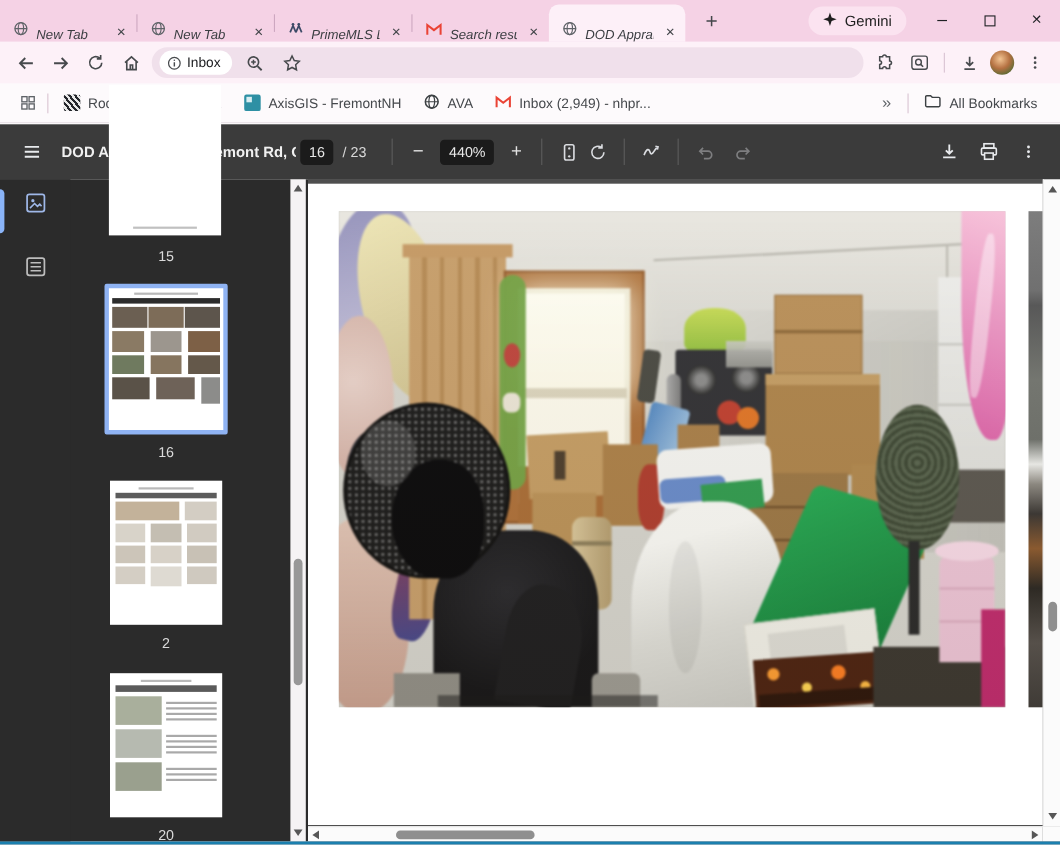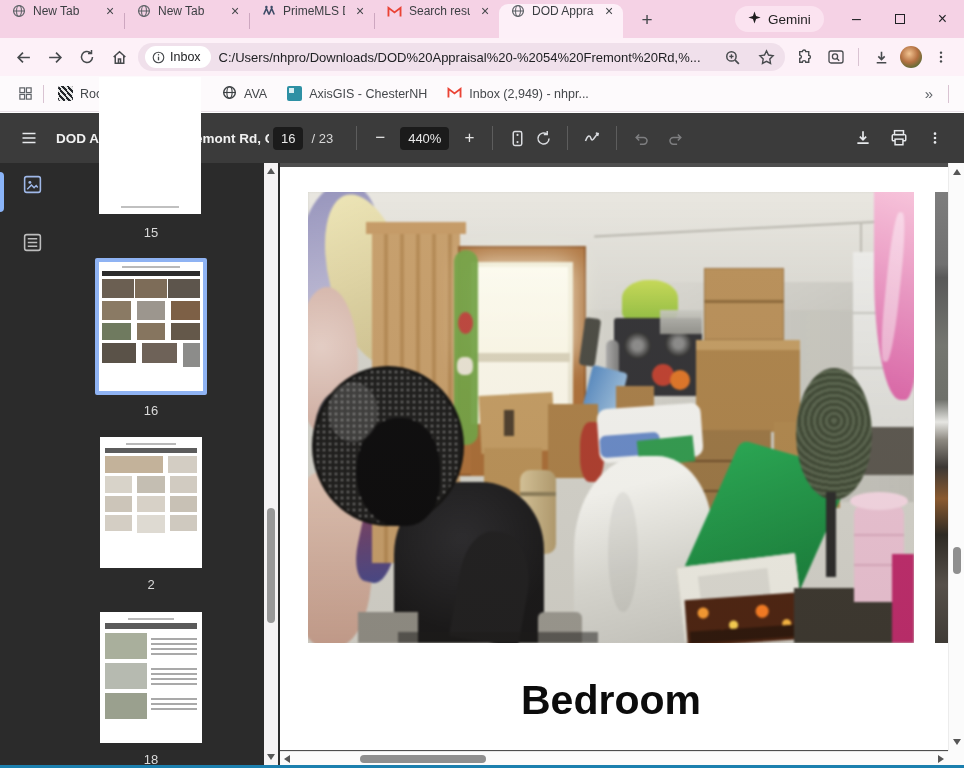"New Tab" .tab { align-items: flex-start -> flex-end; font-style: none -> italic }
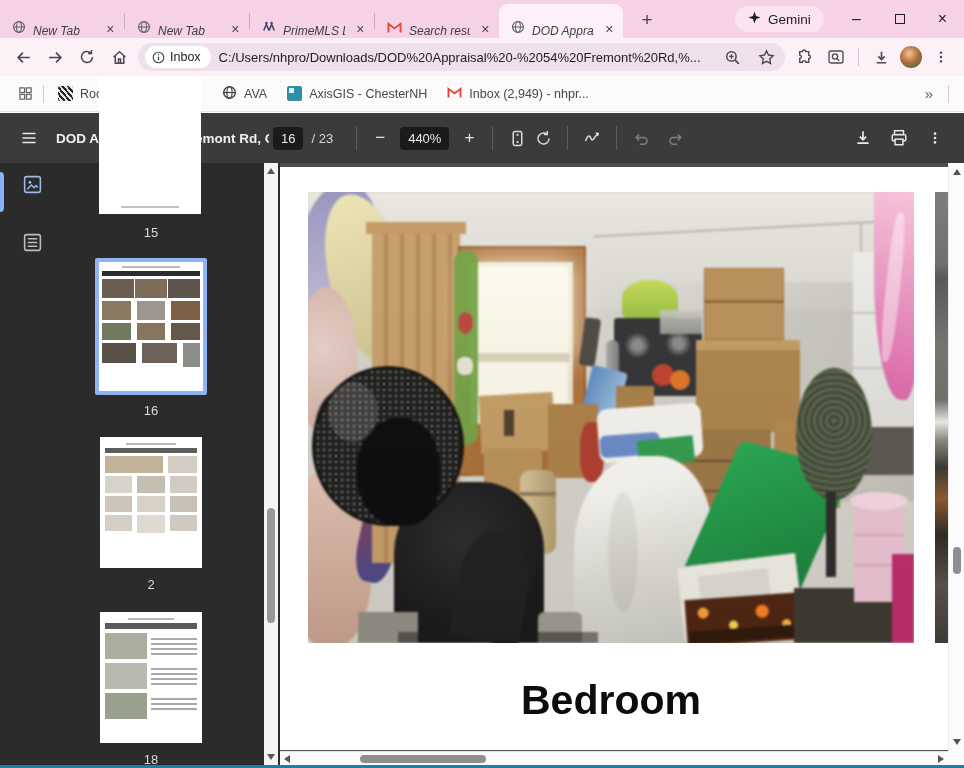"C:/Users/nhpro/Downloads/DOD%20Appraisal" span.url { html: <span>C:/Users/nhpro/Downloads/DOD%20Appraisal%20-%2054%20Fremont%20Rd,%...</span> -> none }
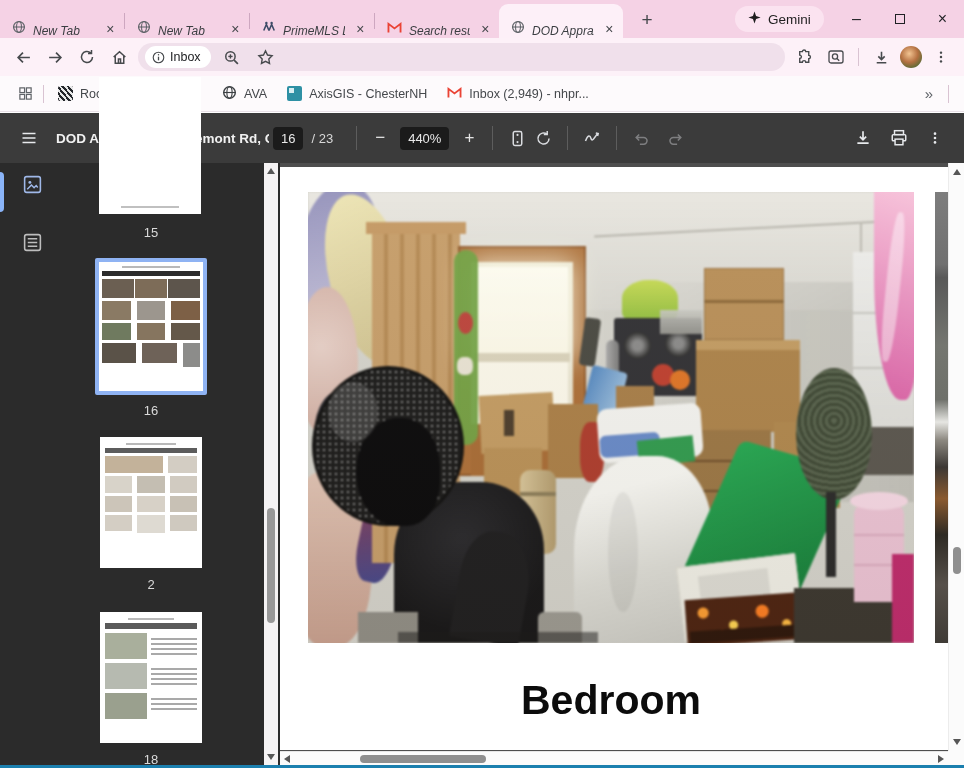"AxisGIS - FremontNH" div.bm { html: none -> <div> <span></span> <span>AxisGIS - FremontNH</span> </div> }
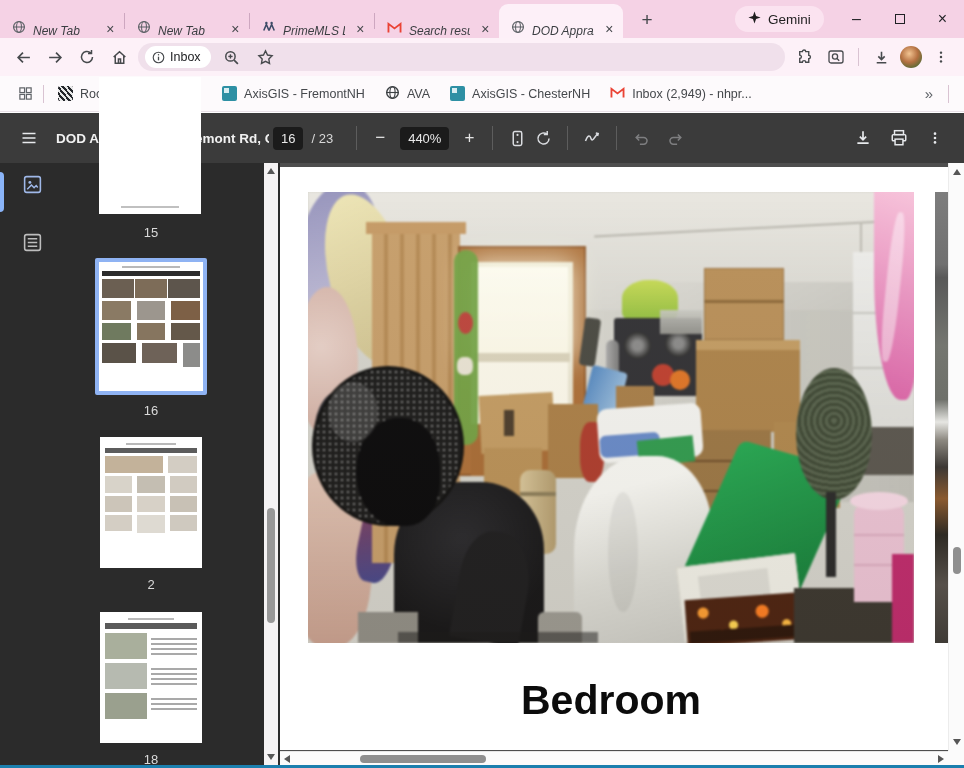"AxisGIS - ChesterNH" div.bm { html: <div> <span></span> <span>AxisGIS - ChesterNH</span> </div> -> none }
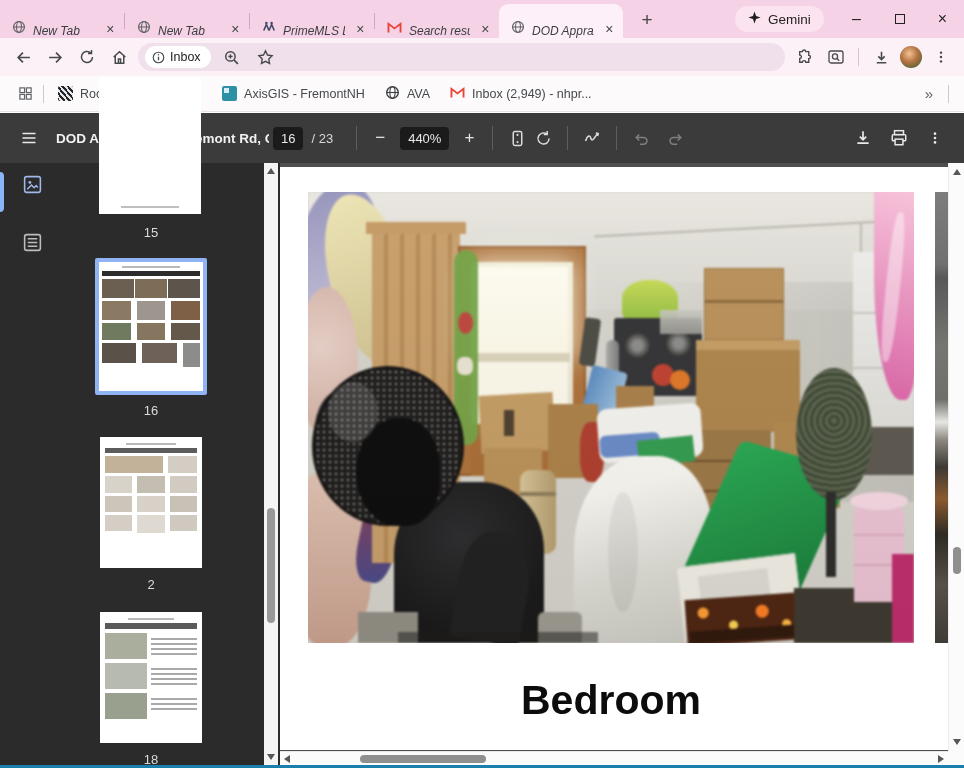"All Bookmarks" div.bm { html: none -> <div> <span><svg> <path></path> </svg></span> <span>All Bookmarks</span> </div> }
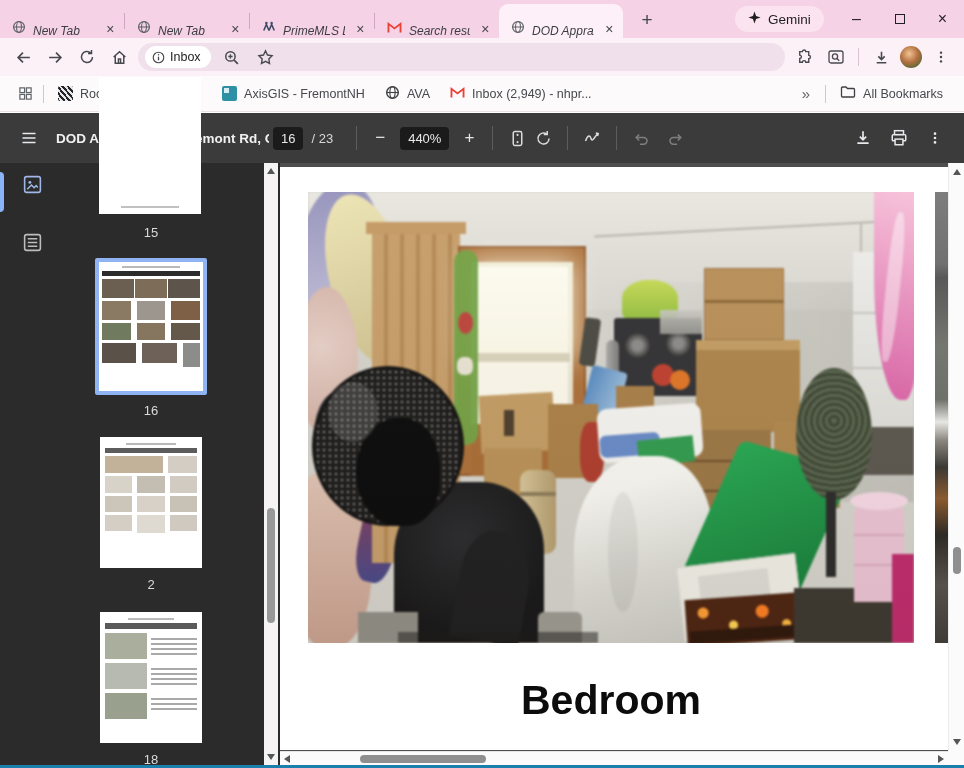"Bedroom" div.caption { html: <div>Bedroom</div> -> none }
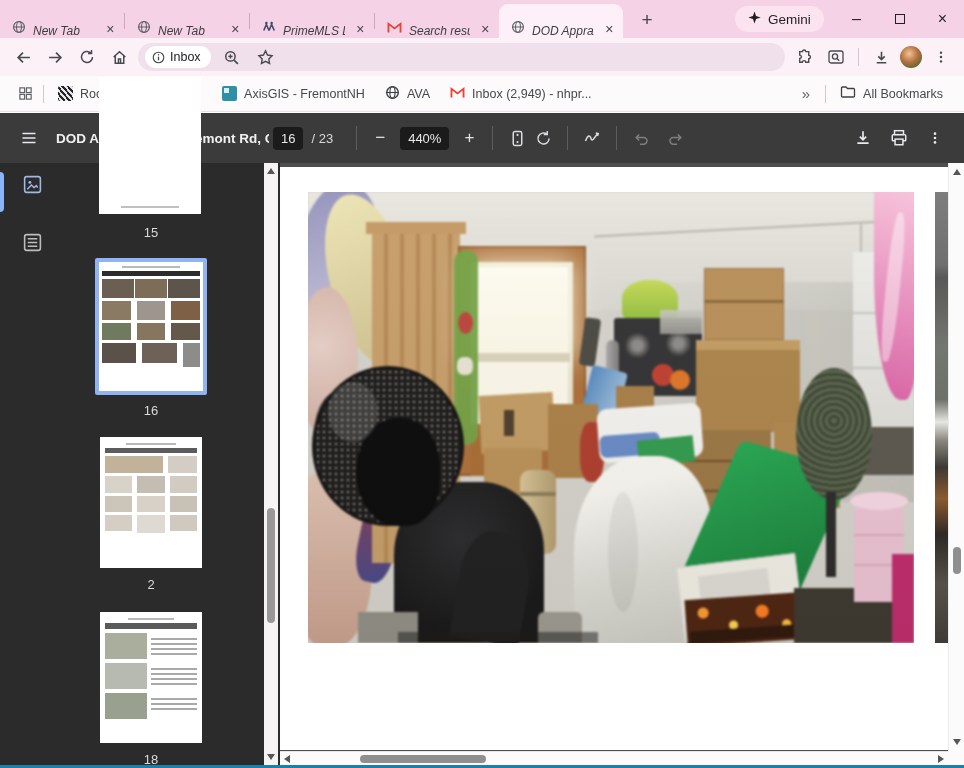"18" div.snum { text: 18 -> 20 }
